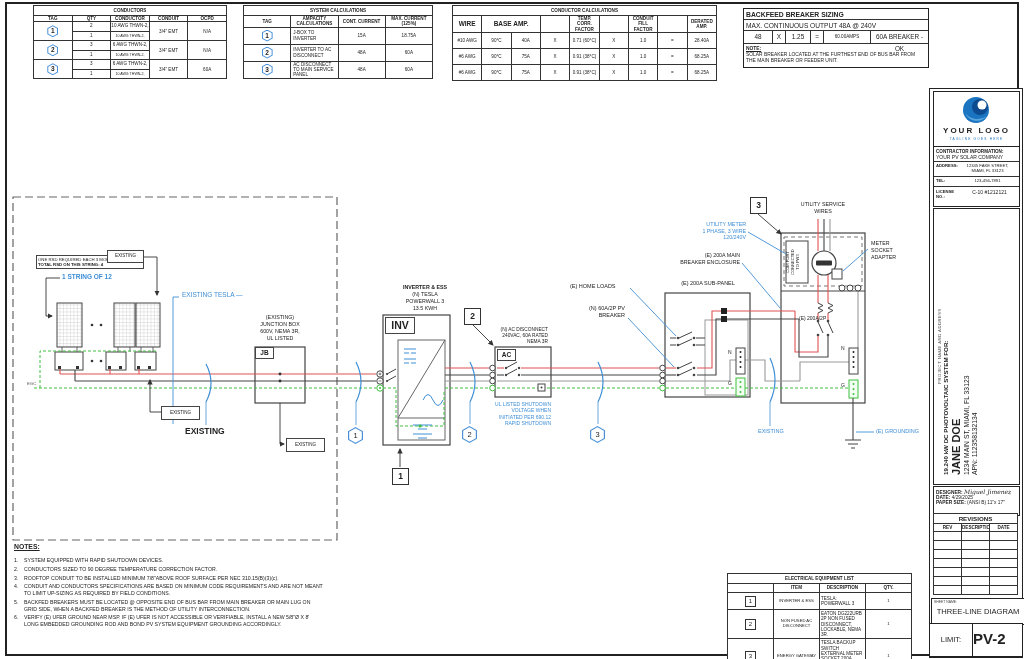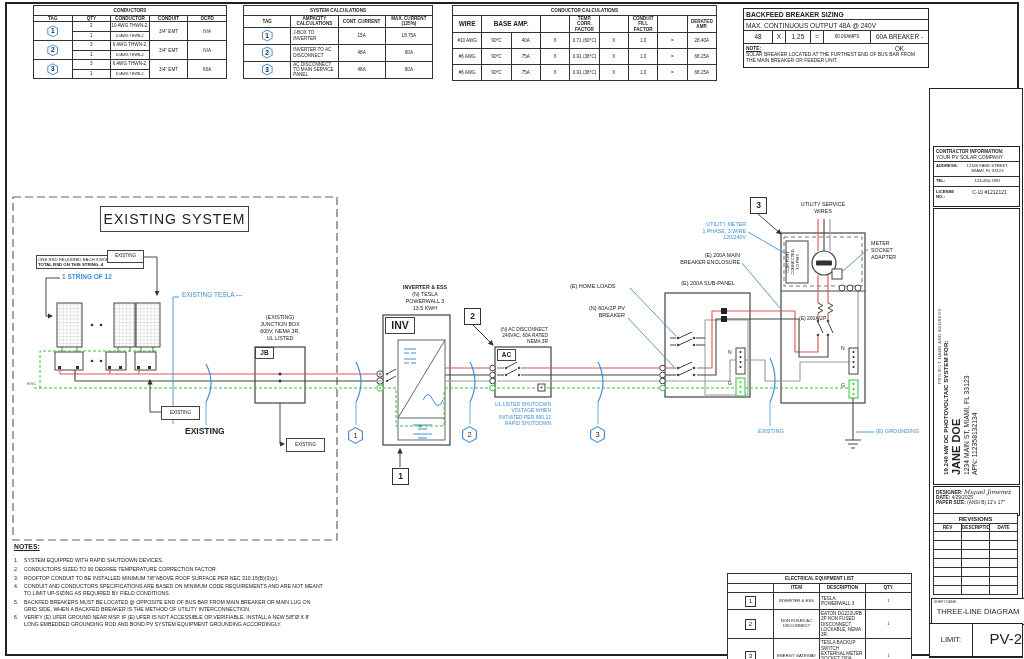"YOUR LOGO" div.tbbox { html: none -> <div> <svg> <circle></circle> <circle></circle> <circle></circle> <path></path> </svg> <div>YOUR LOGO</div> <div>TAGLINE GOES HERE</div> </div> }
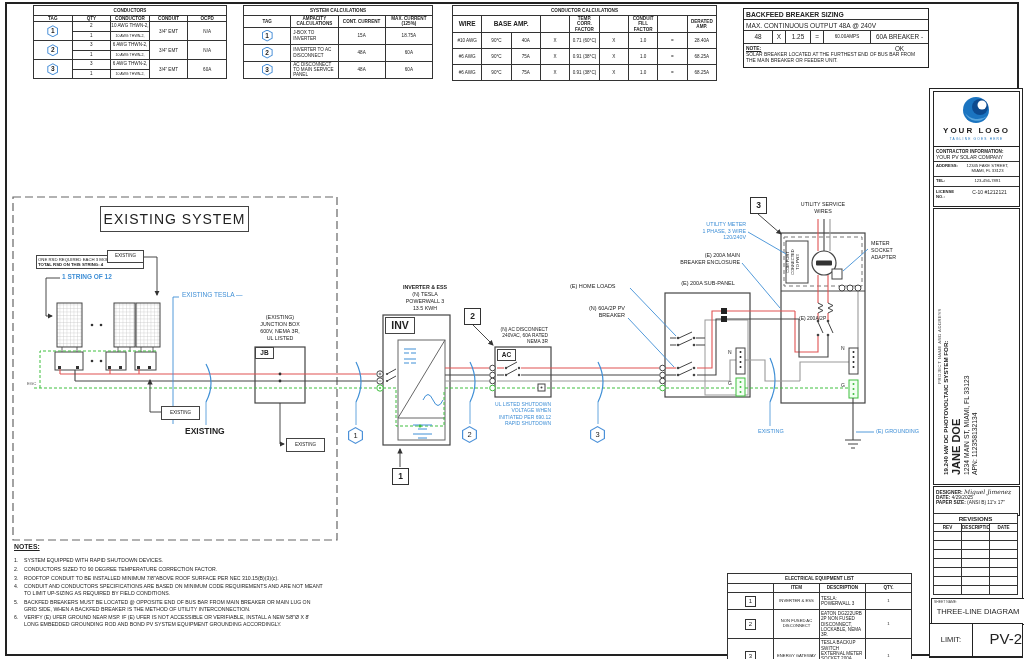"EXISTING SYSTEM" div.lbl { html: <div>EXISTING SYSTEM</div> -> none }
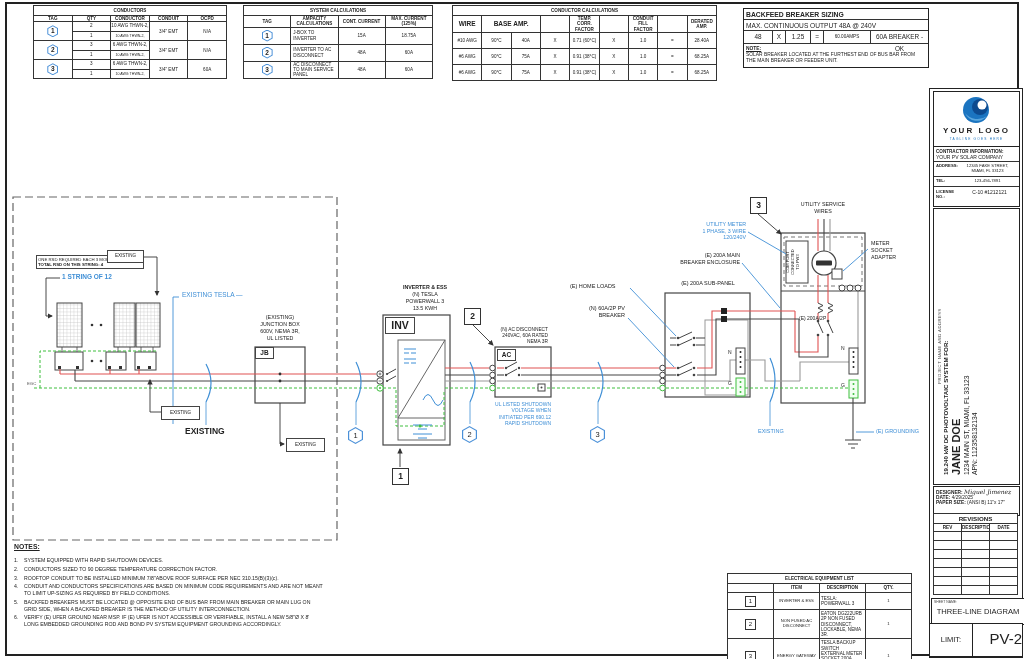"PV-2" div { font-weight: normal -> bold; text-align: right -> left }
